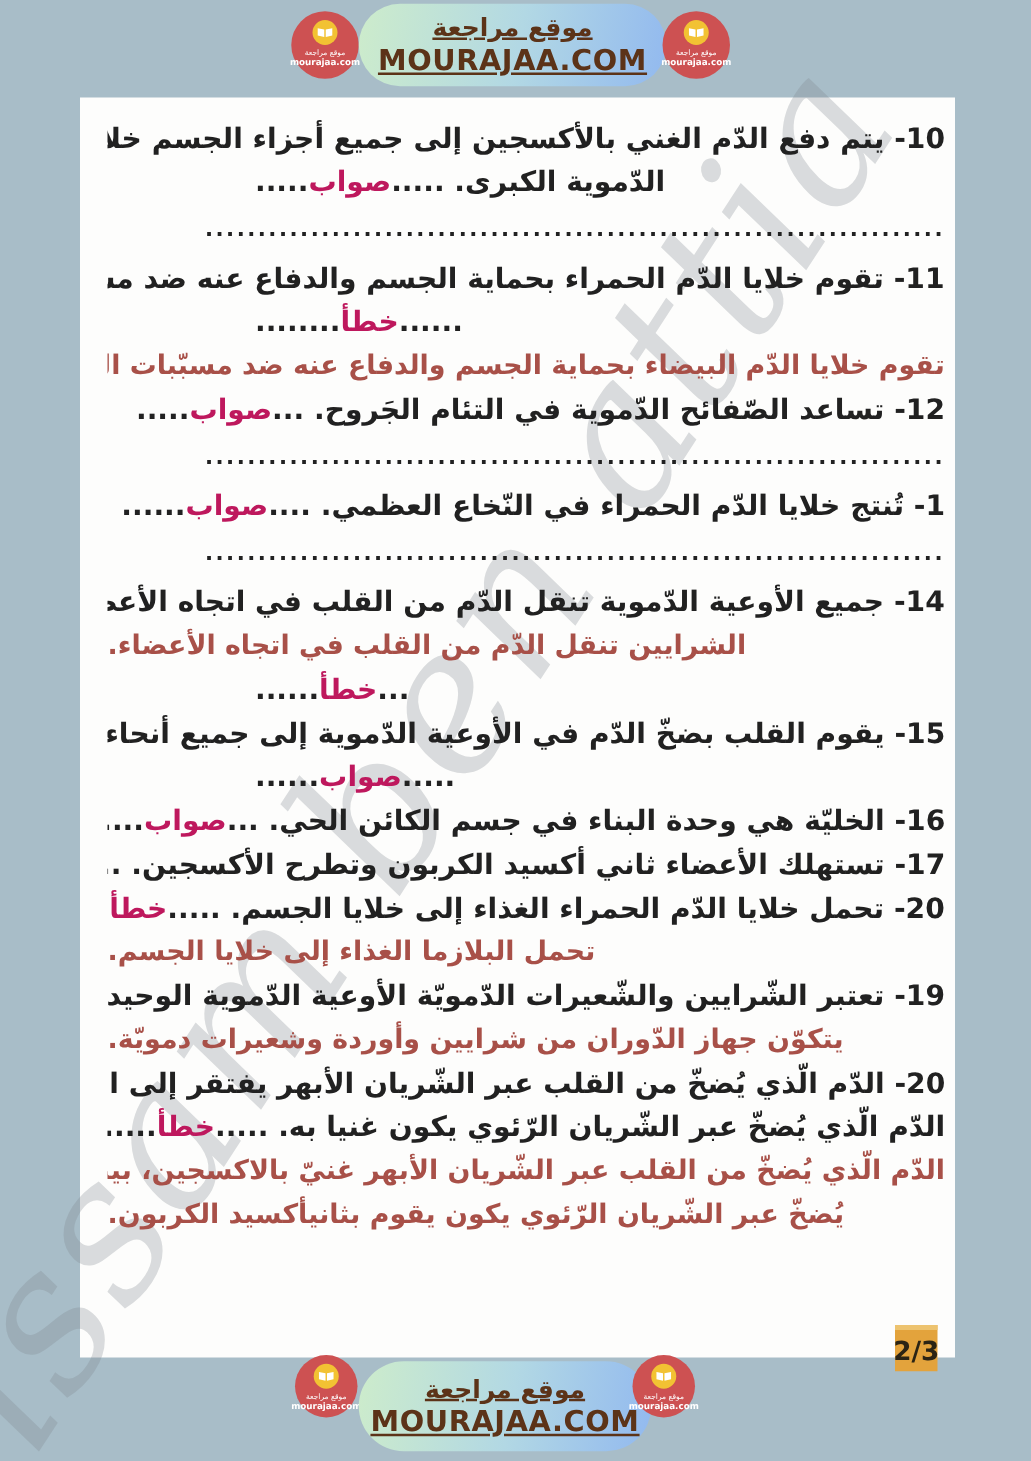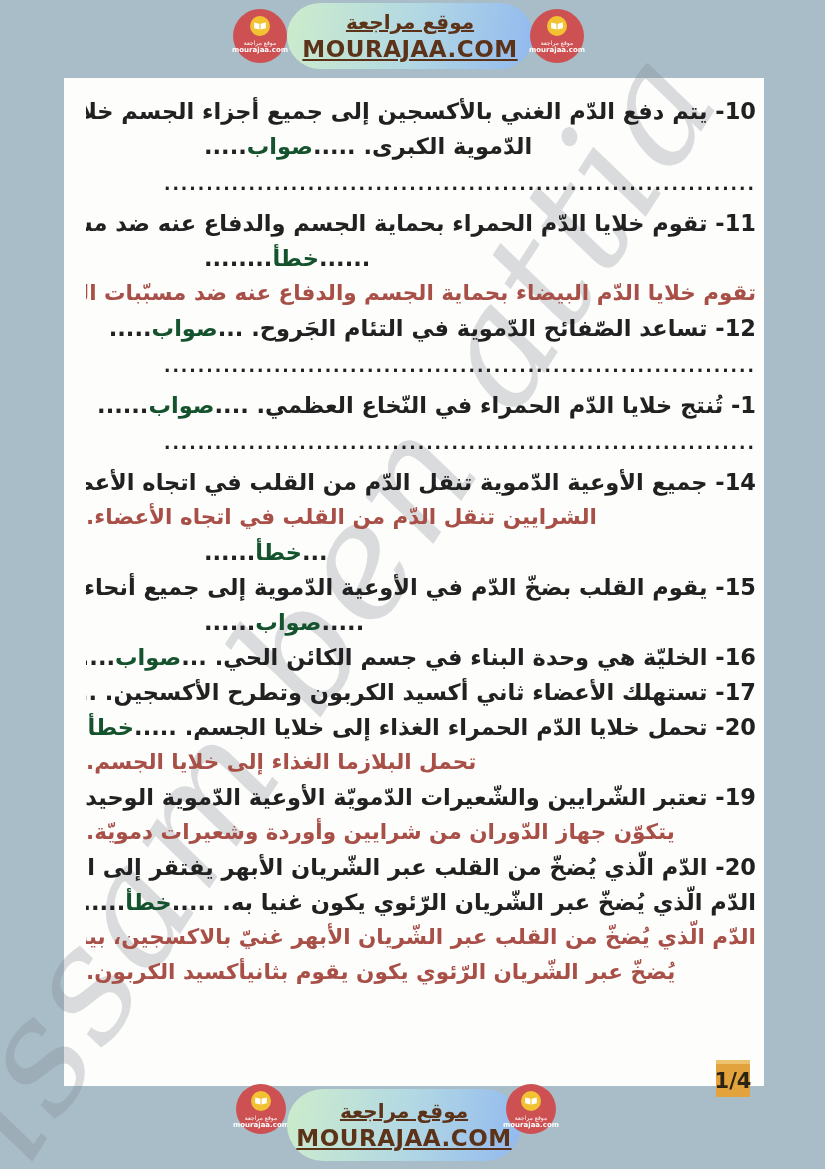"صواب" .seg-ans { color: #14532d -> #be185d }
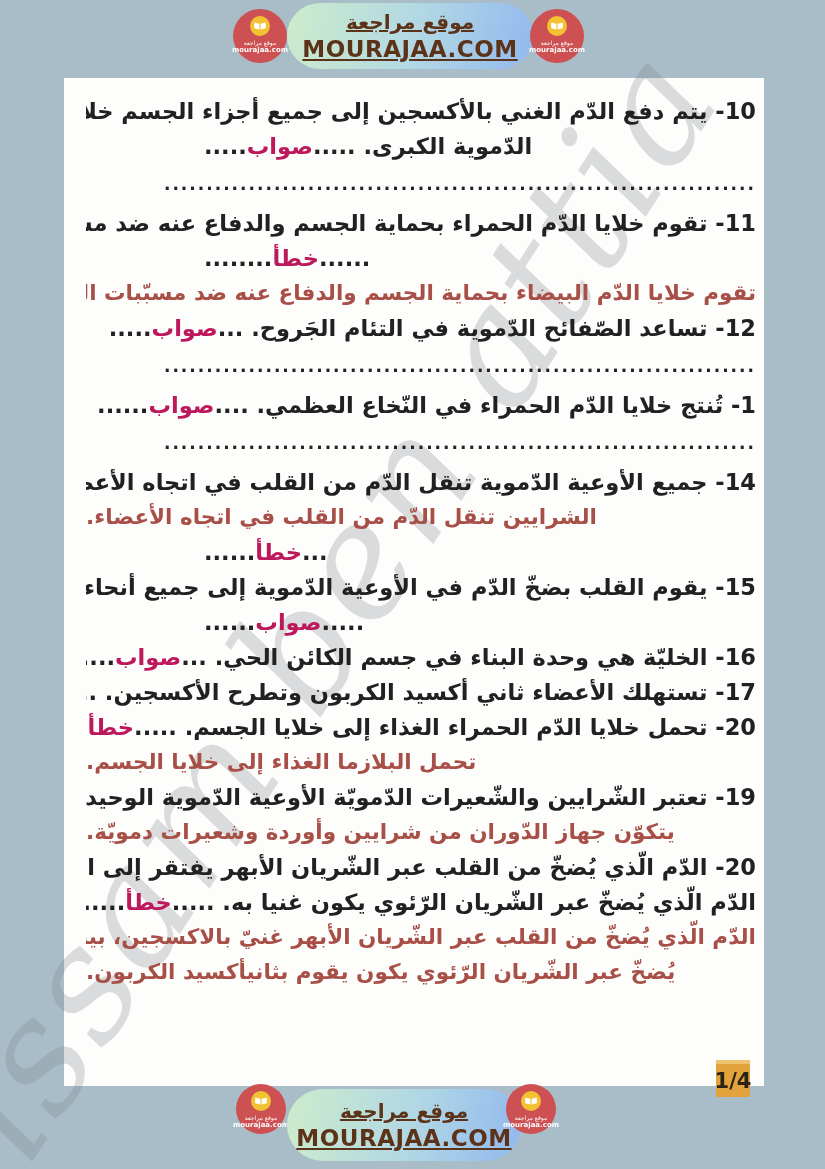"1/4" div.page-num { text: 1/4 -> 2/3 }
